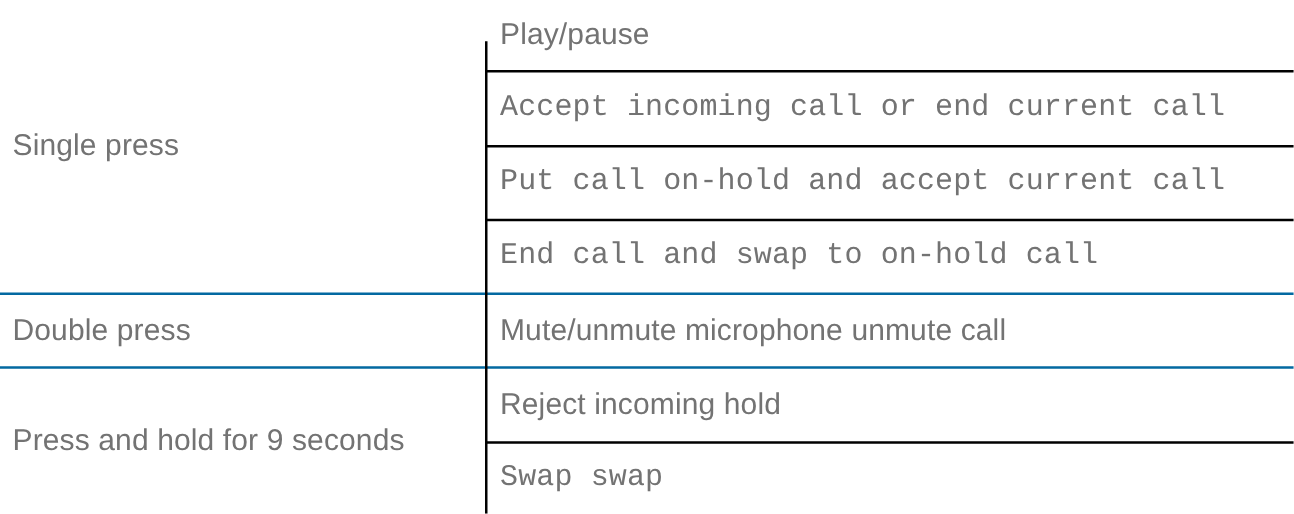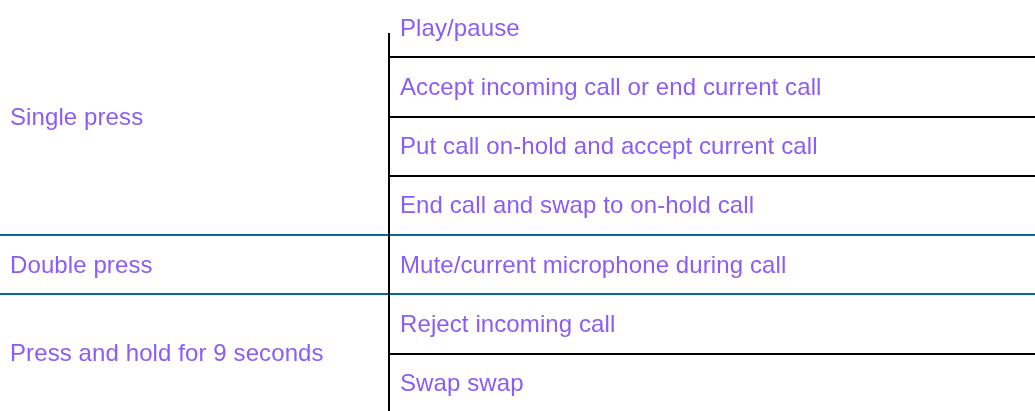"Play/pause" td { color: #8b5cf6 -> #737373 }
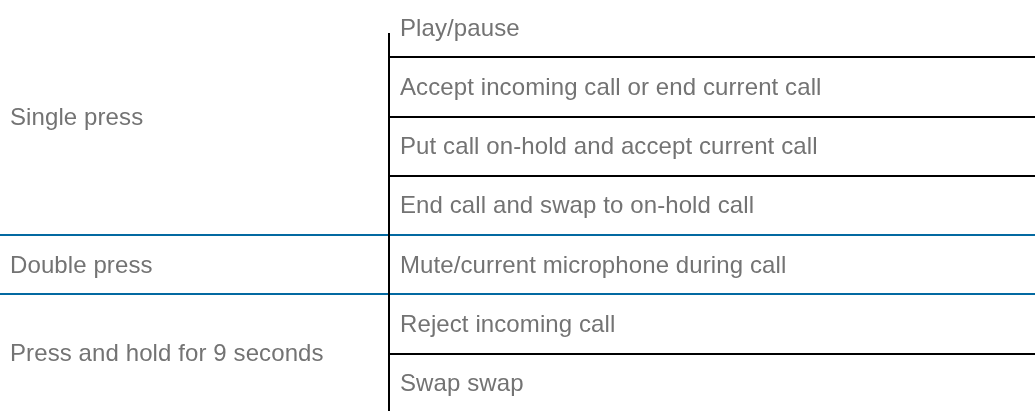"Accept incoming call or end" tr.sub-row td.func-cell { font-family: none -> Liberation Mono, monospace }
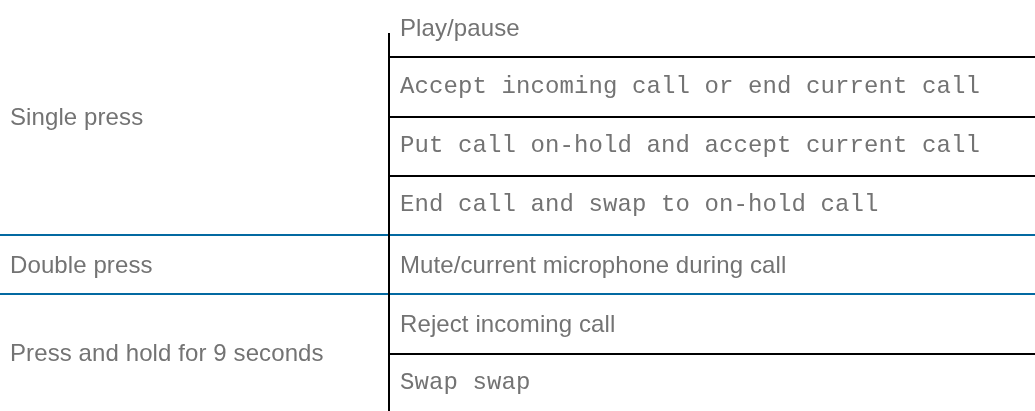"Mute/current microphone during call" td.func-cell { text: Mute/current microphone during -> Mute/unmute microphone unmute }
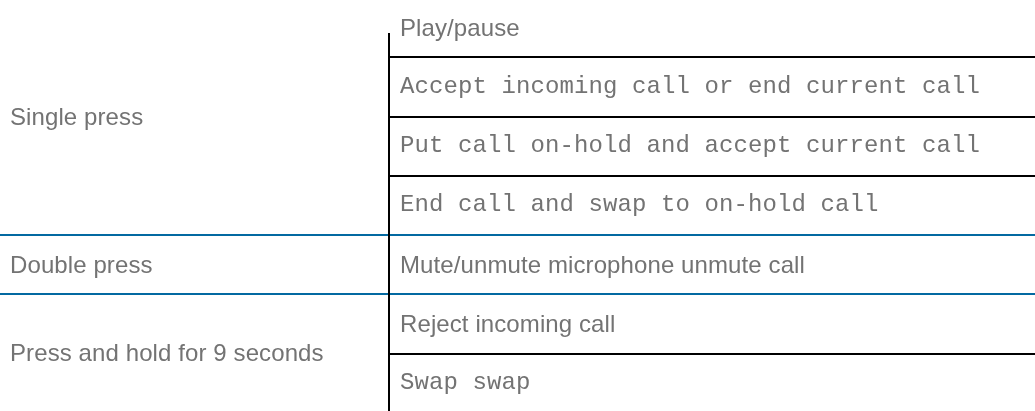"Reject incoming call" td.func-cell { text: call -> hold }
